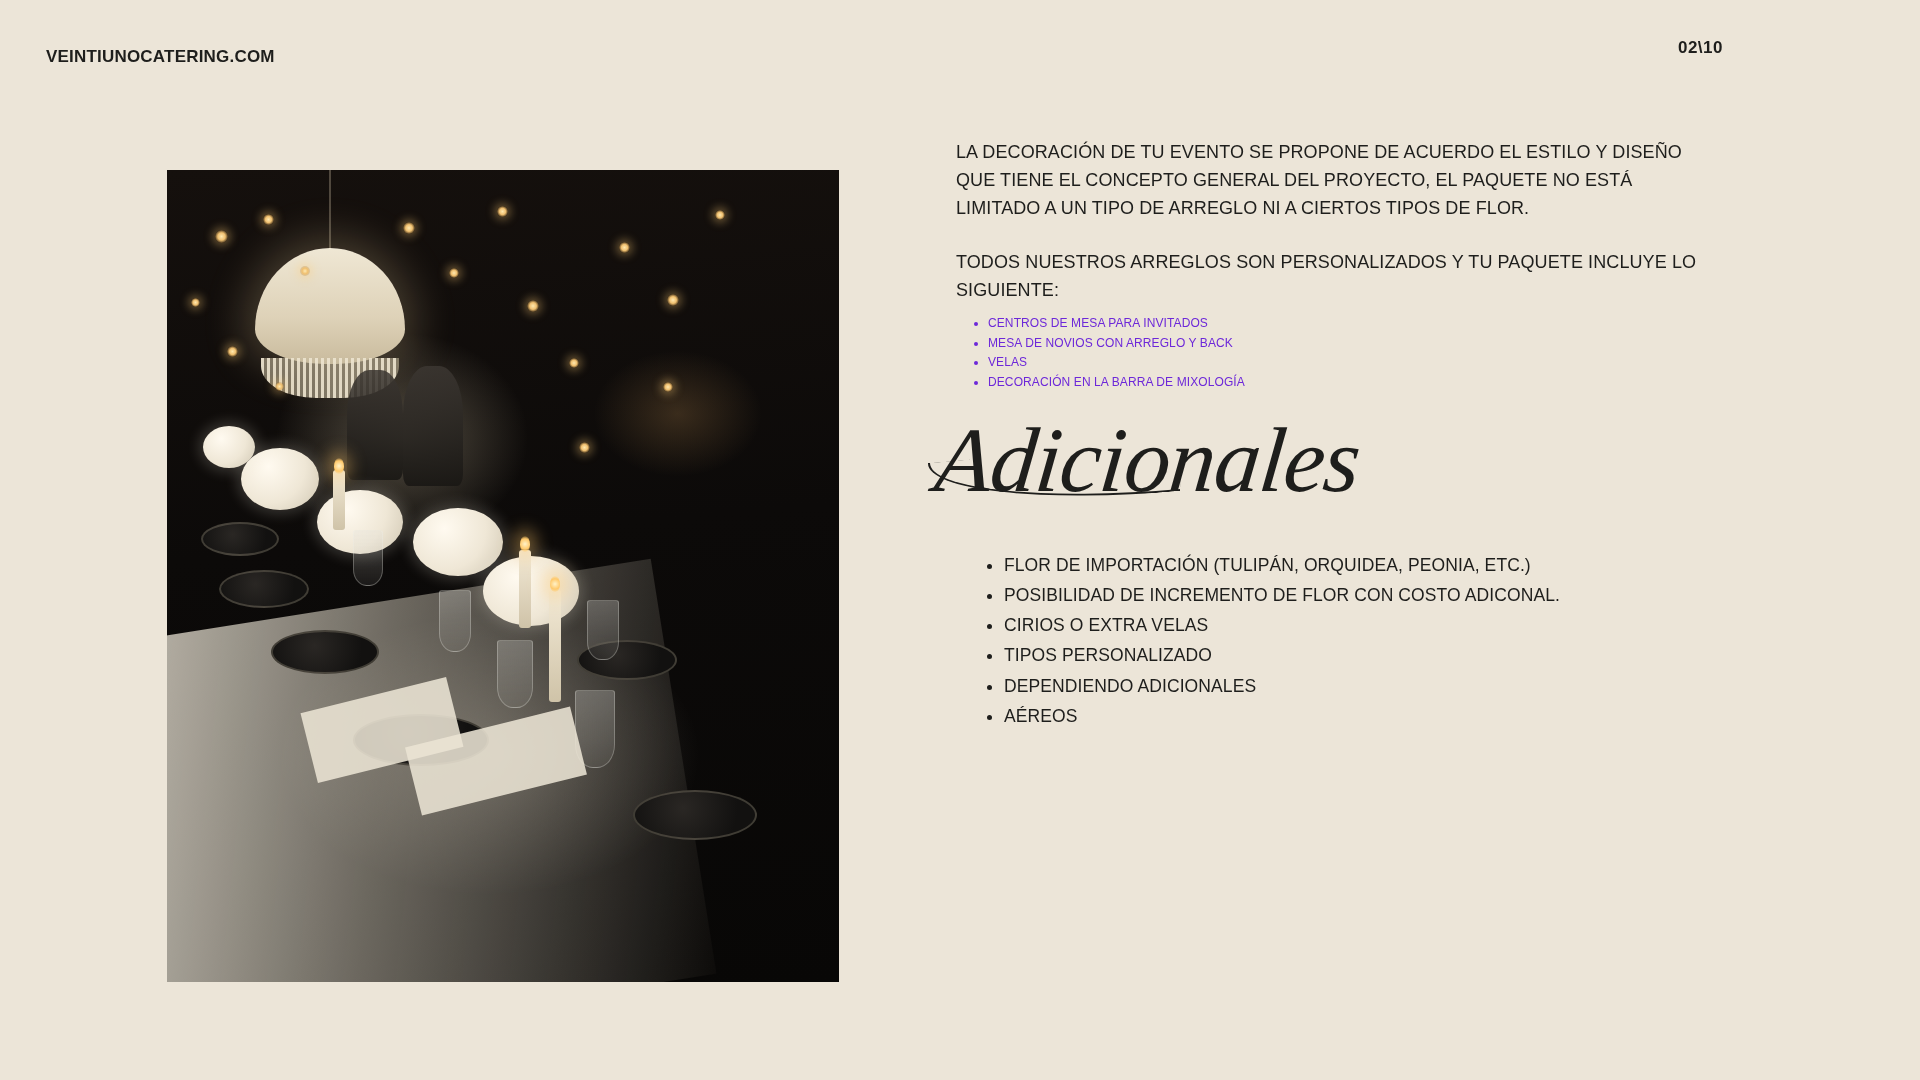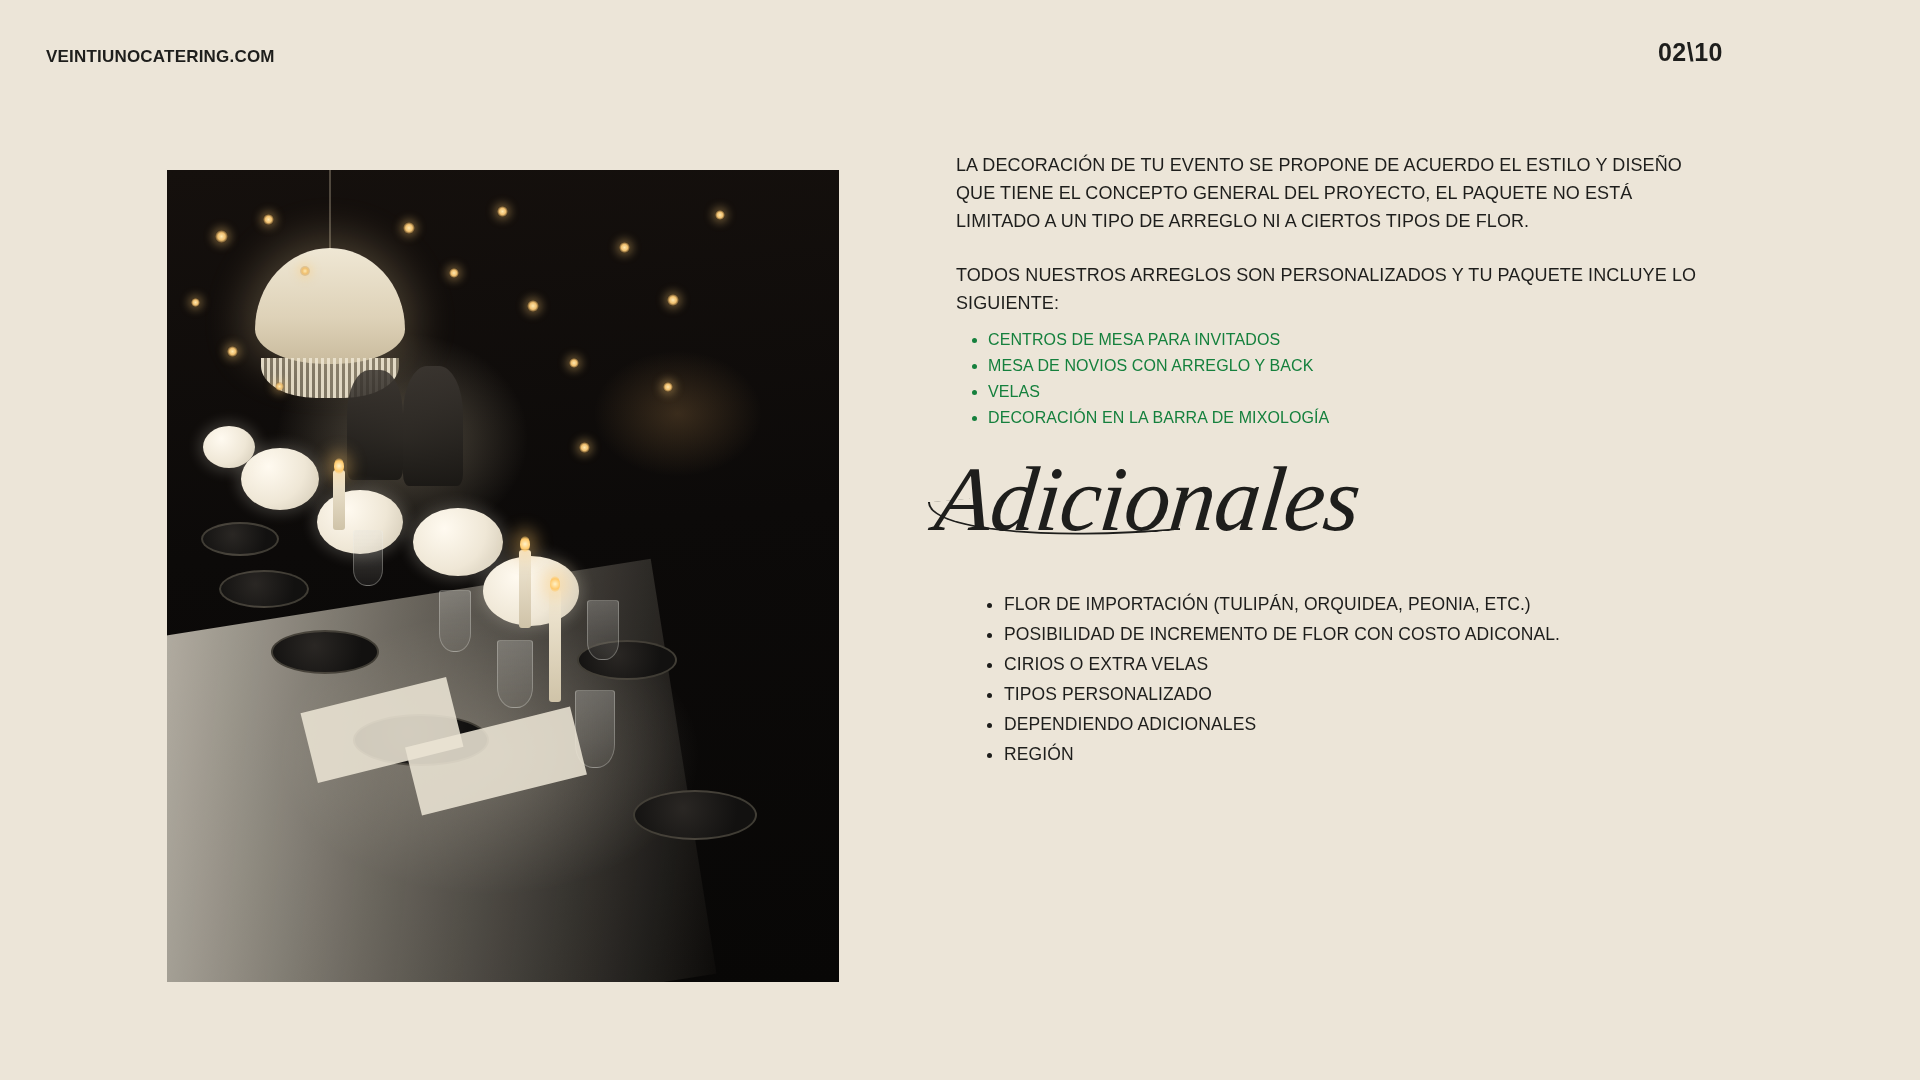"02\10" .page-number { font-size: 25px -> 17px }
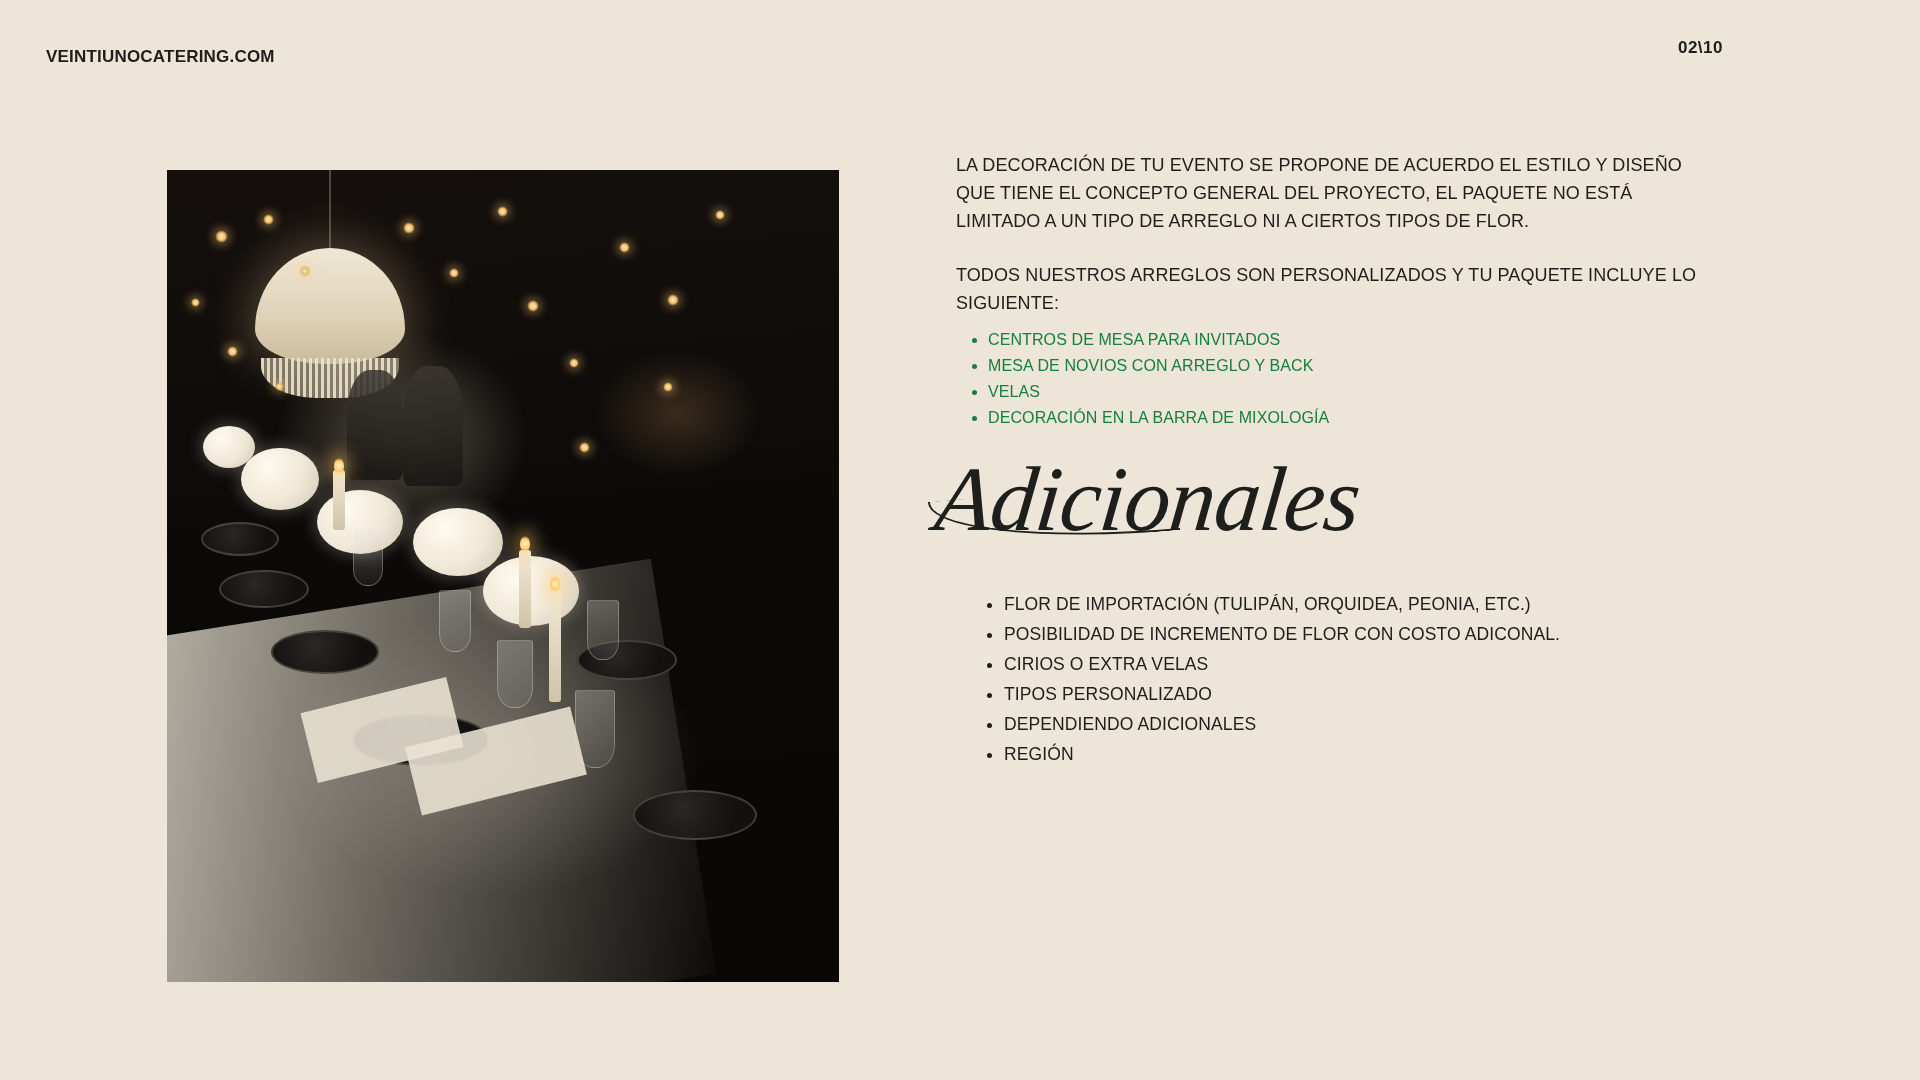"LA DECORACIÓN DE TU EVENTO" .para { margin: 16px 0 26px 0 -> 3px 0 26px 0 }
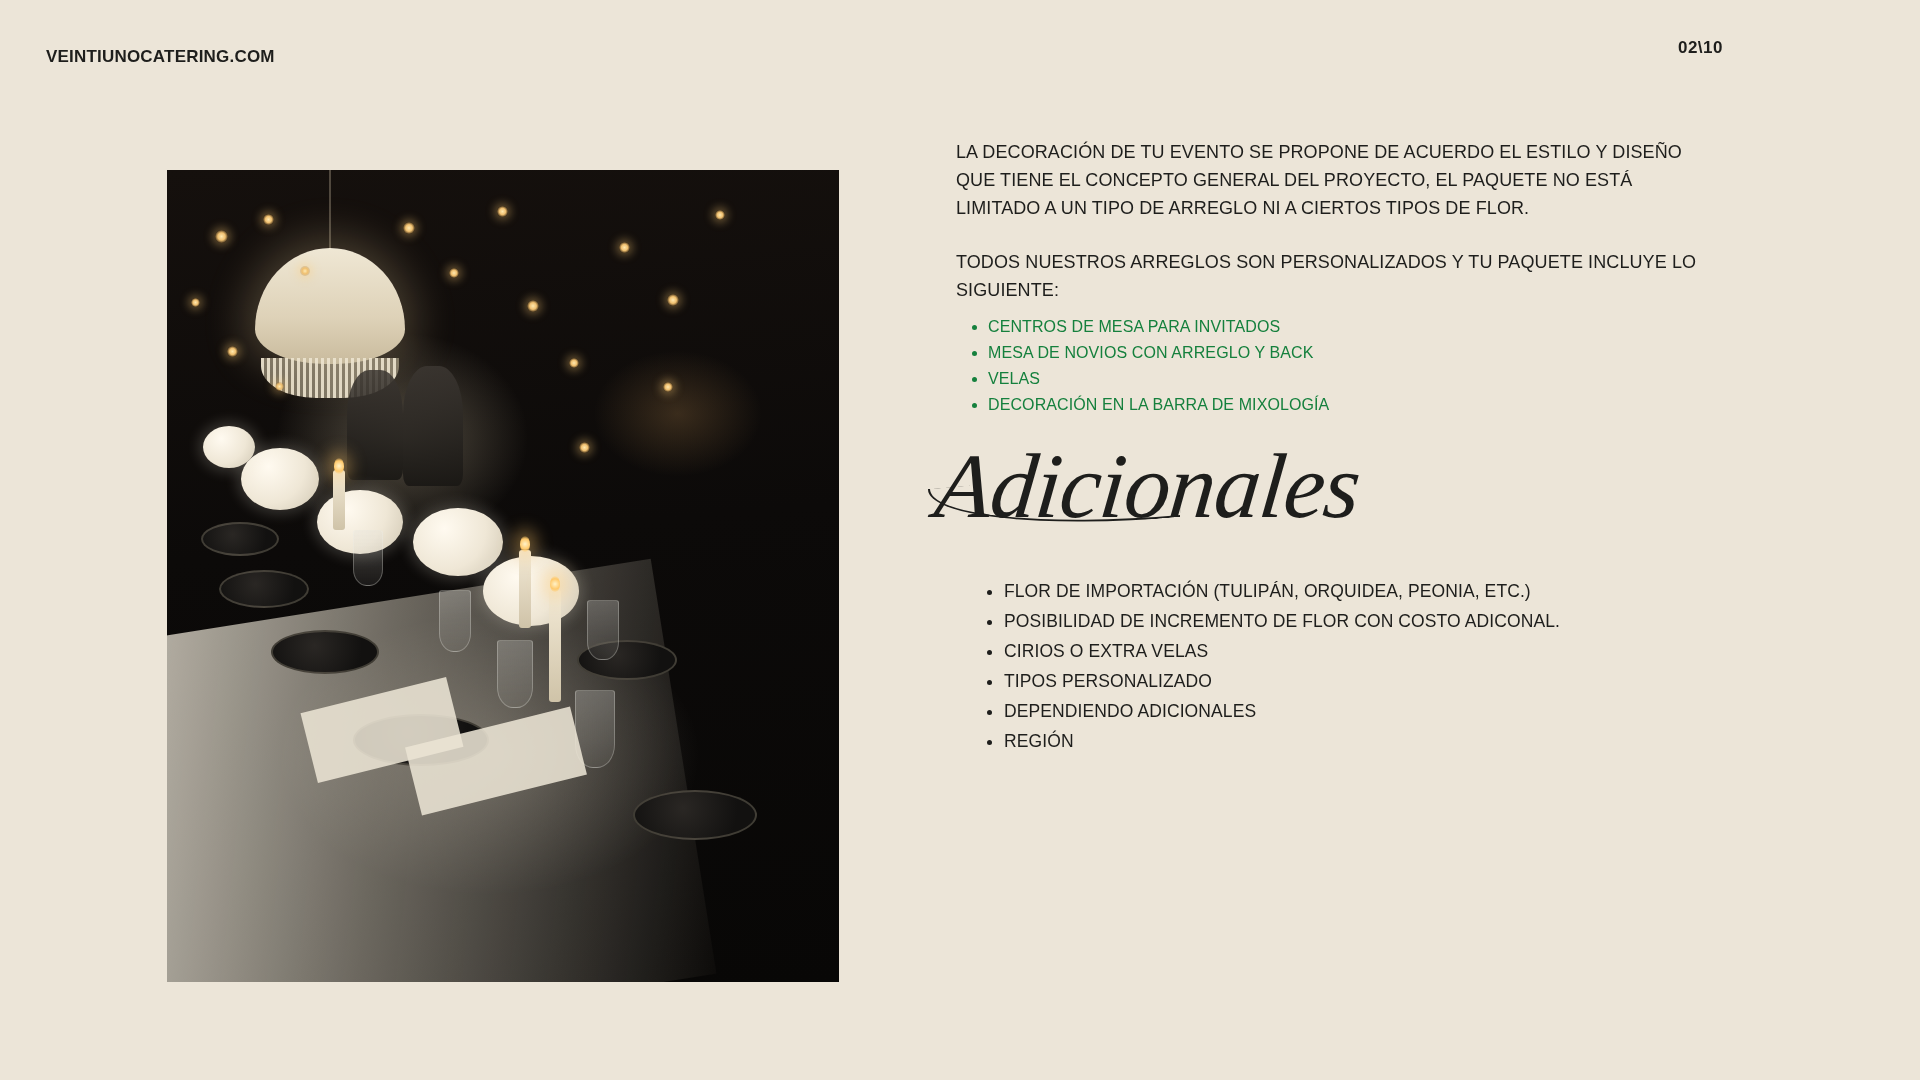"CENTROS DE MESA PARA INVITADOS" ul.bullets li { color: #15803d -> #6d28d9; font-size: 16px -> 12px }
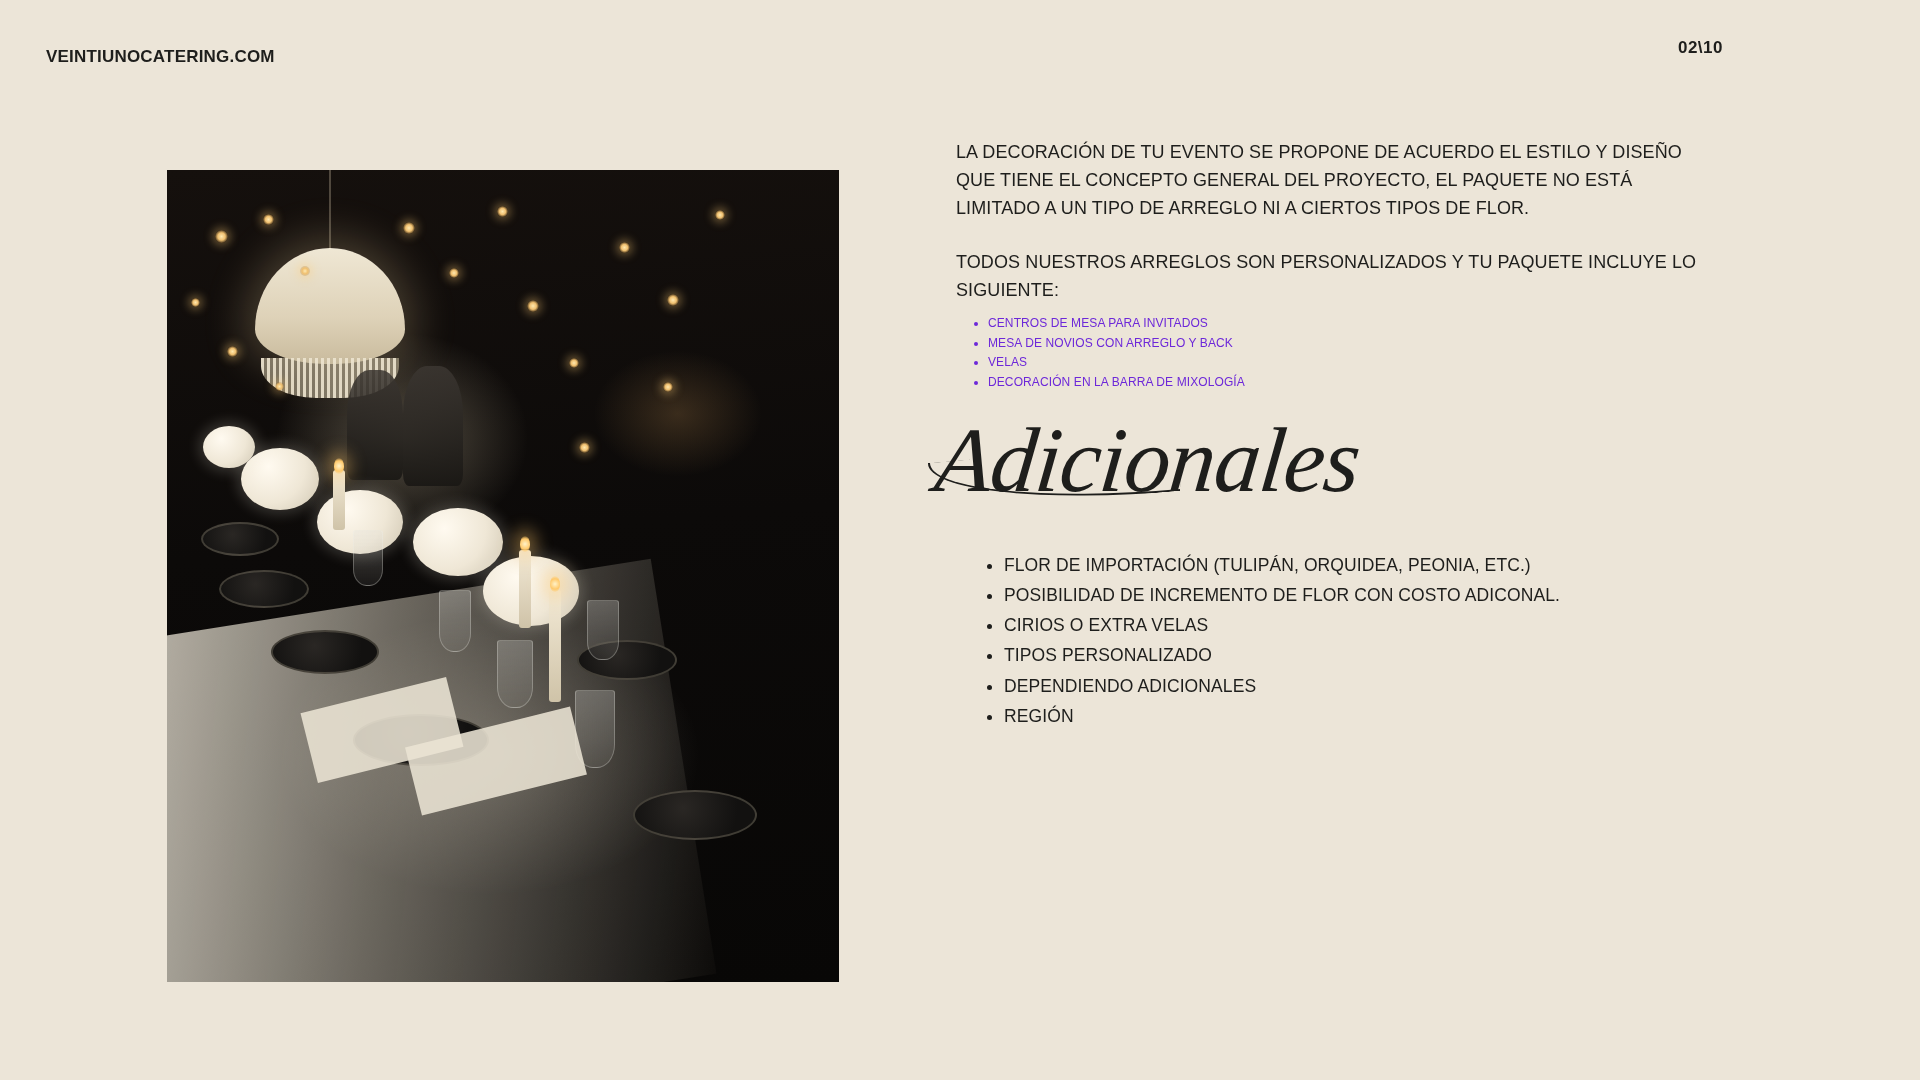"REGIÓN" li { text: REGIÓN -> AÉREOS }
